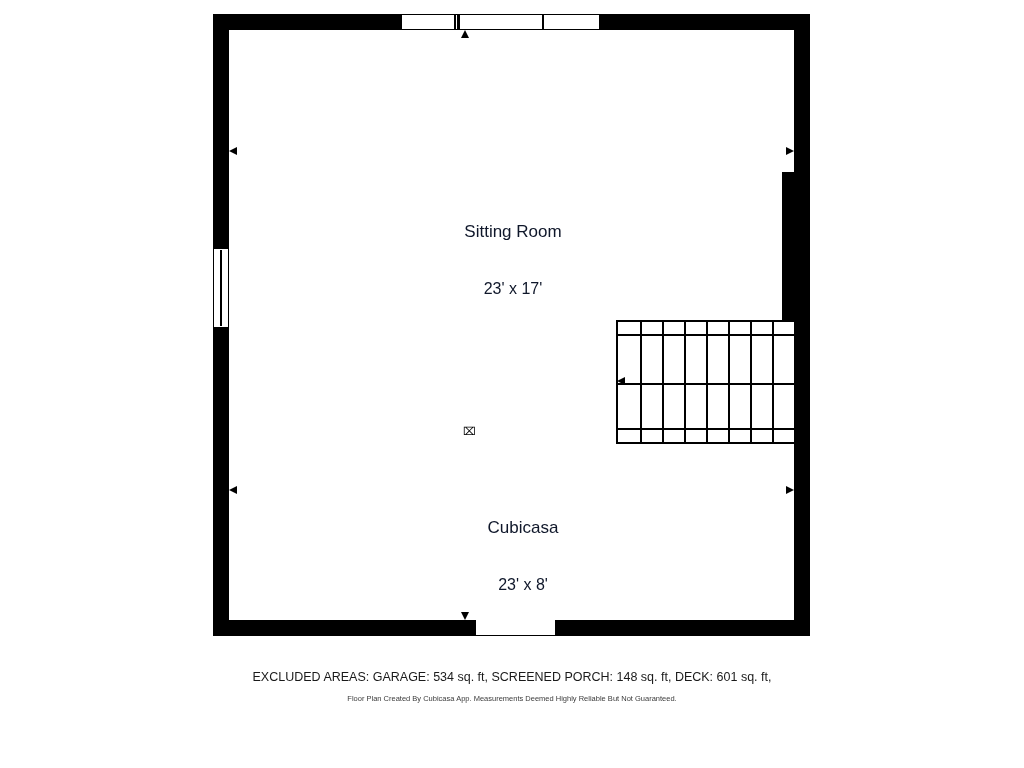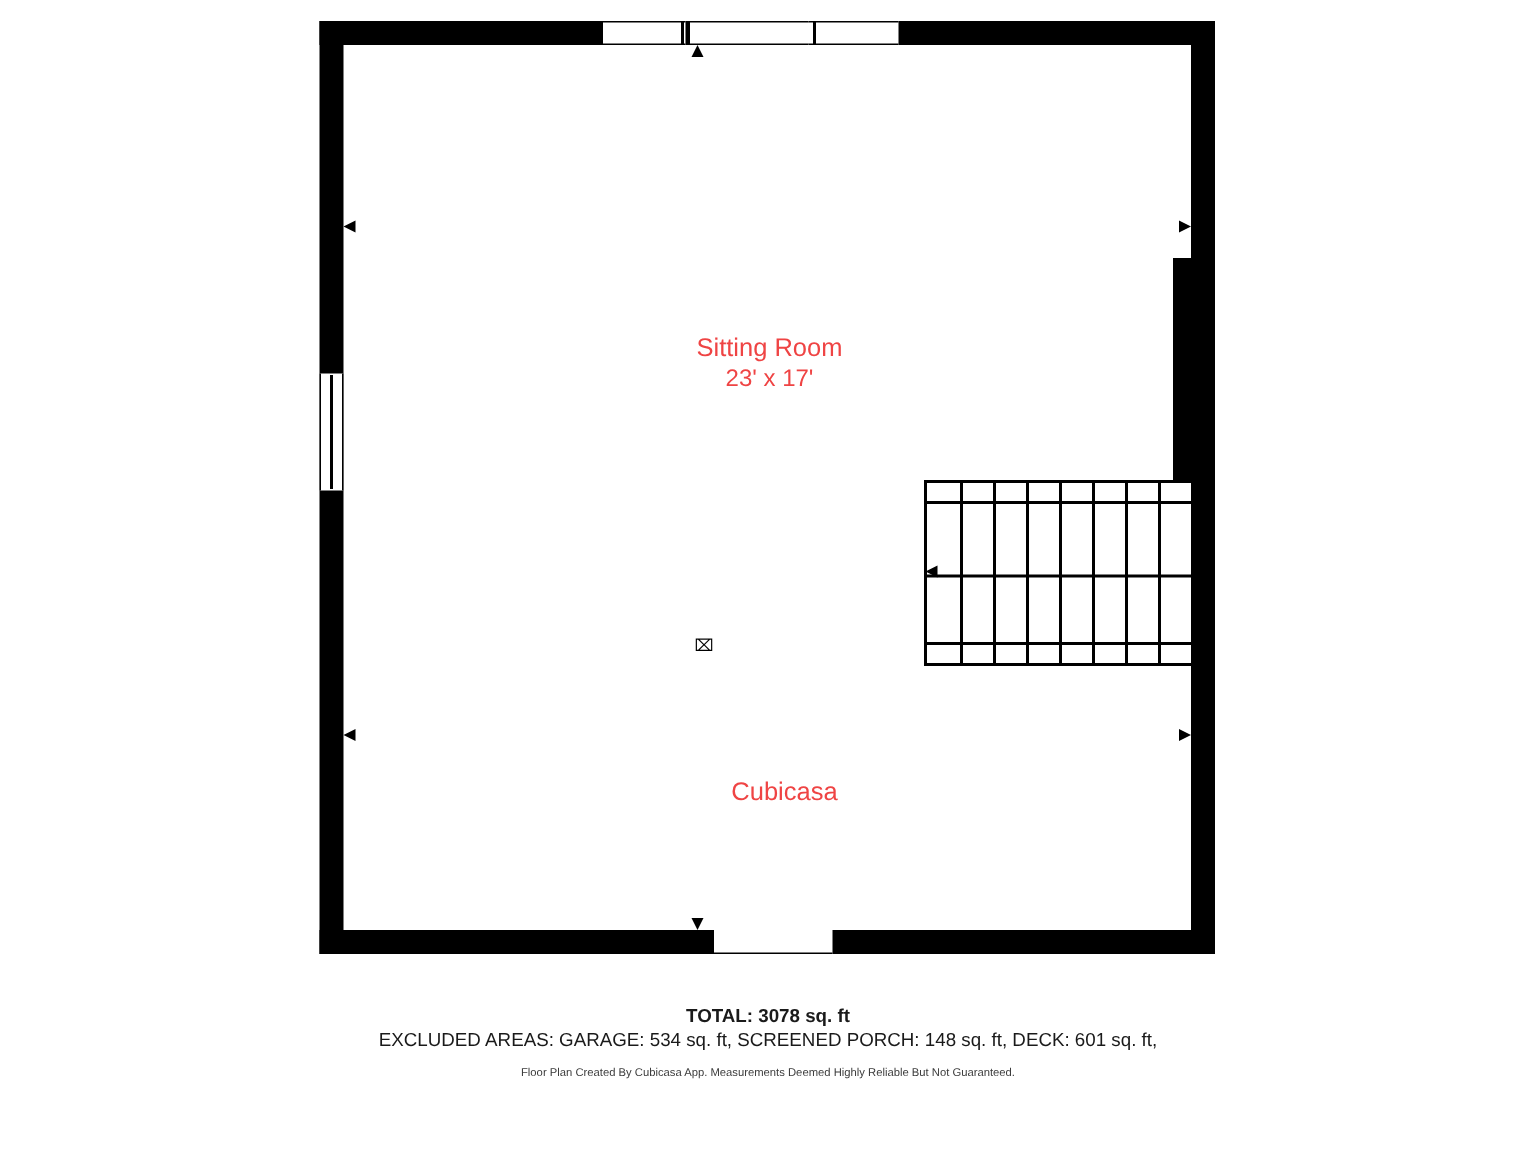"Sitting Room" .room-label { color: #ef4444 -> #0f172a }
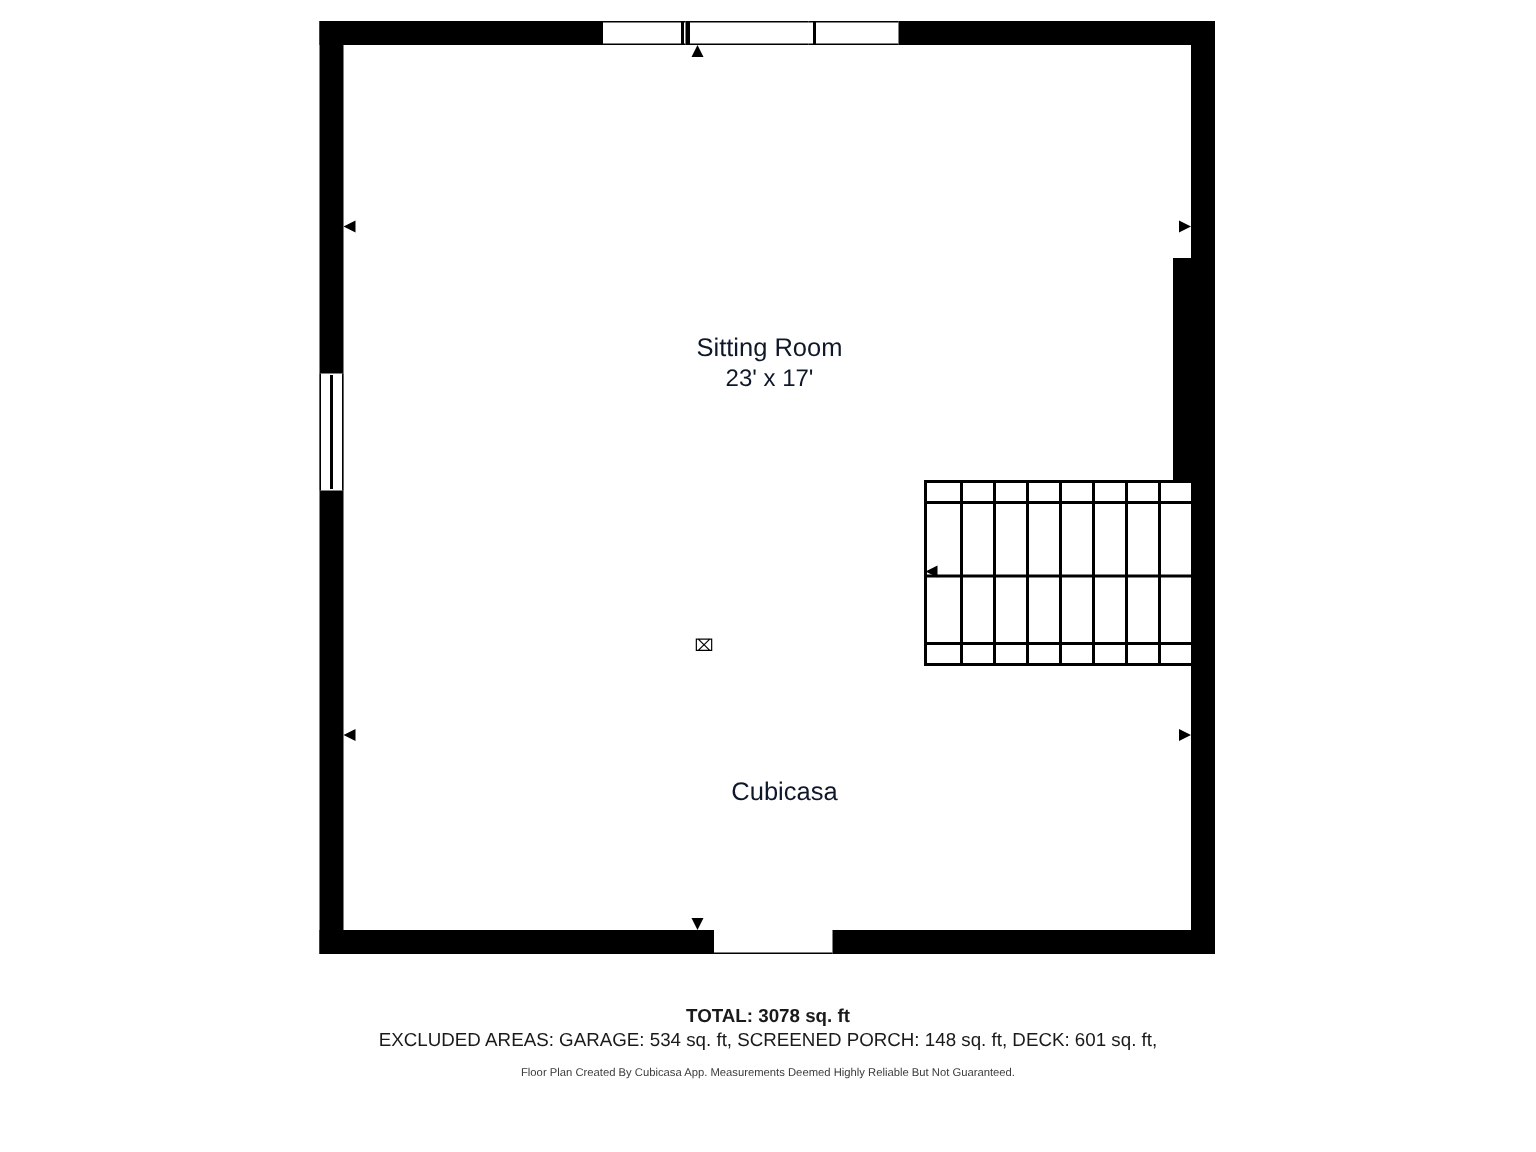"23' x 17'" .room-dims { margin-top: none -> 36px }
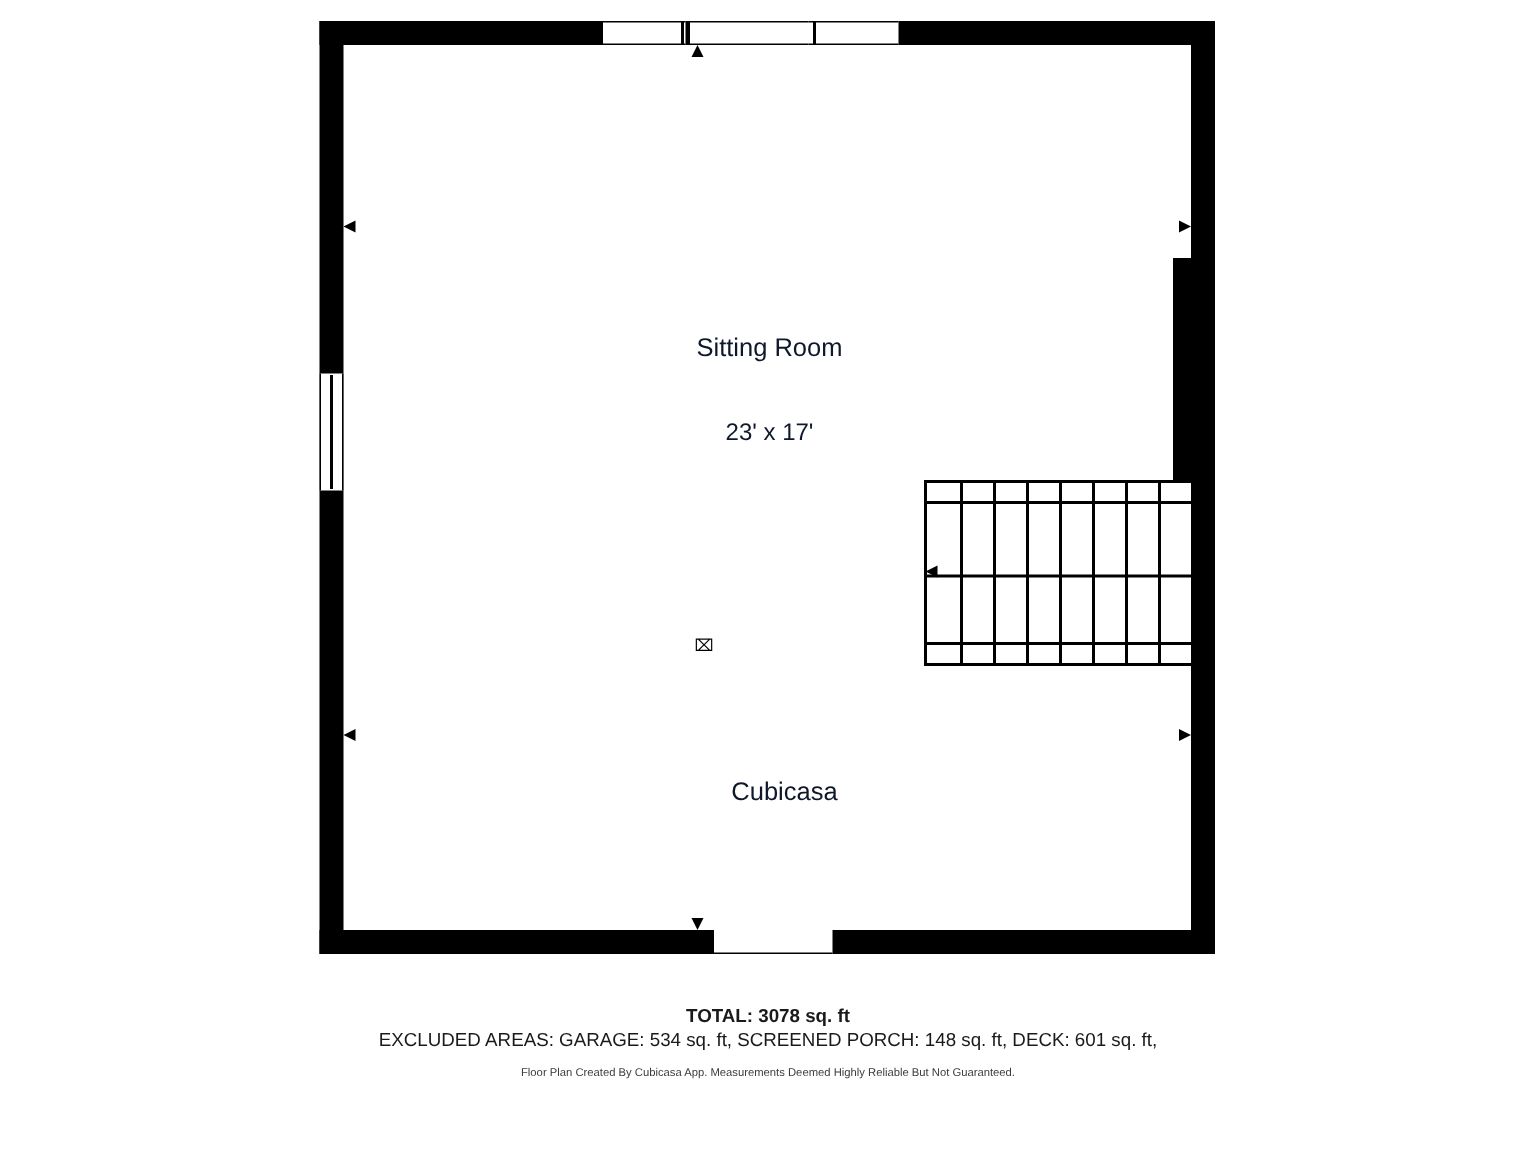"23' x 8'" span.room-dims { html: none -> <span>23' x 8'</span> }
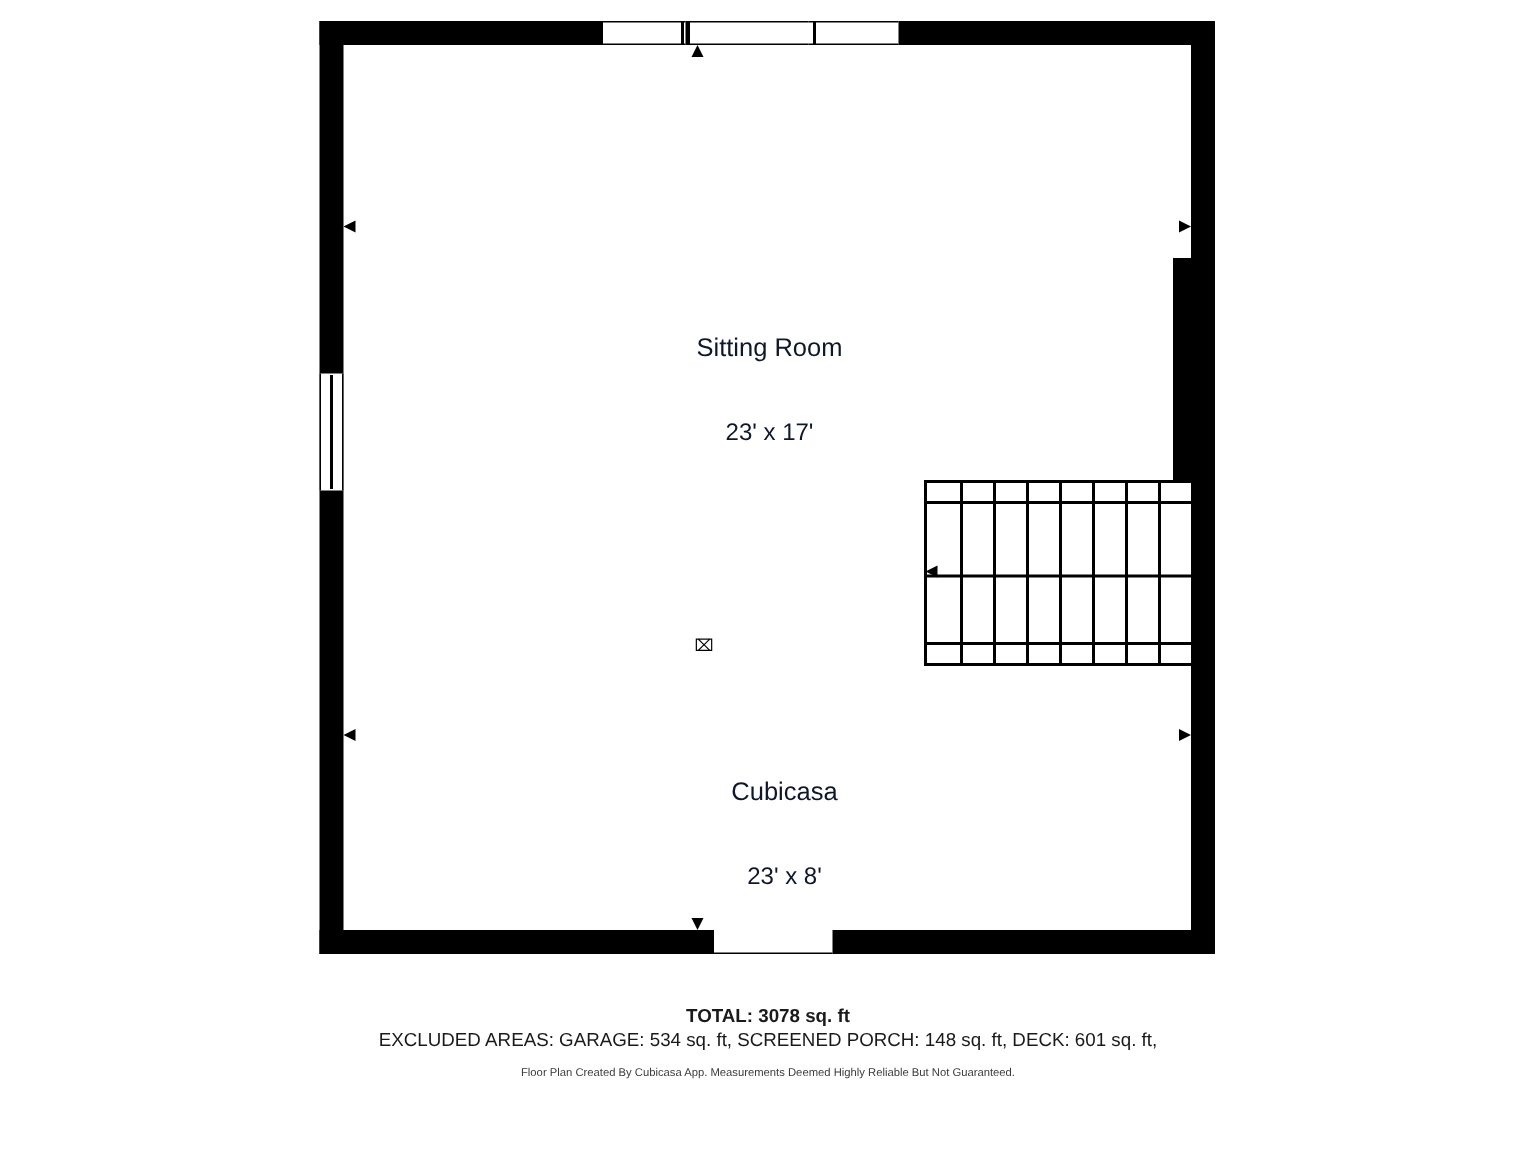"TOTAL: 3078 sq. ft" div.total { html: <div>TOTAL: 3078 sq. ft</div> -> none }
